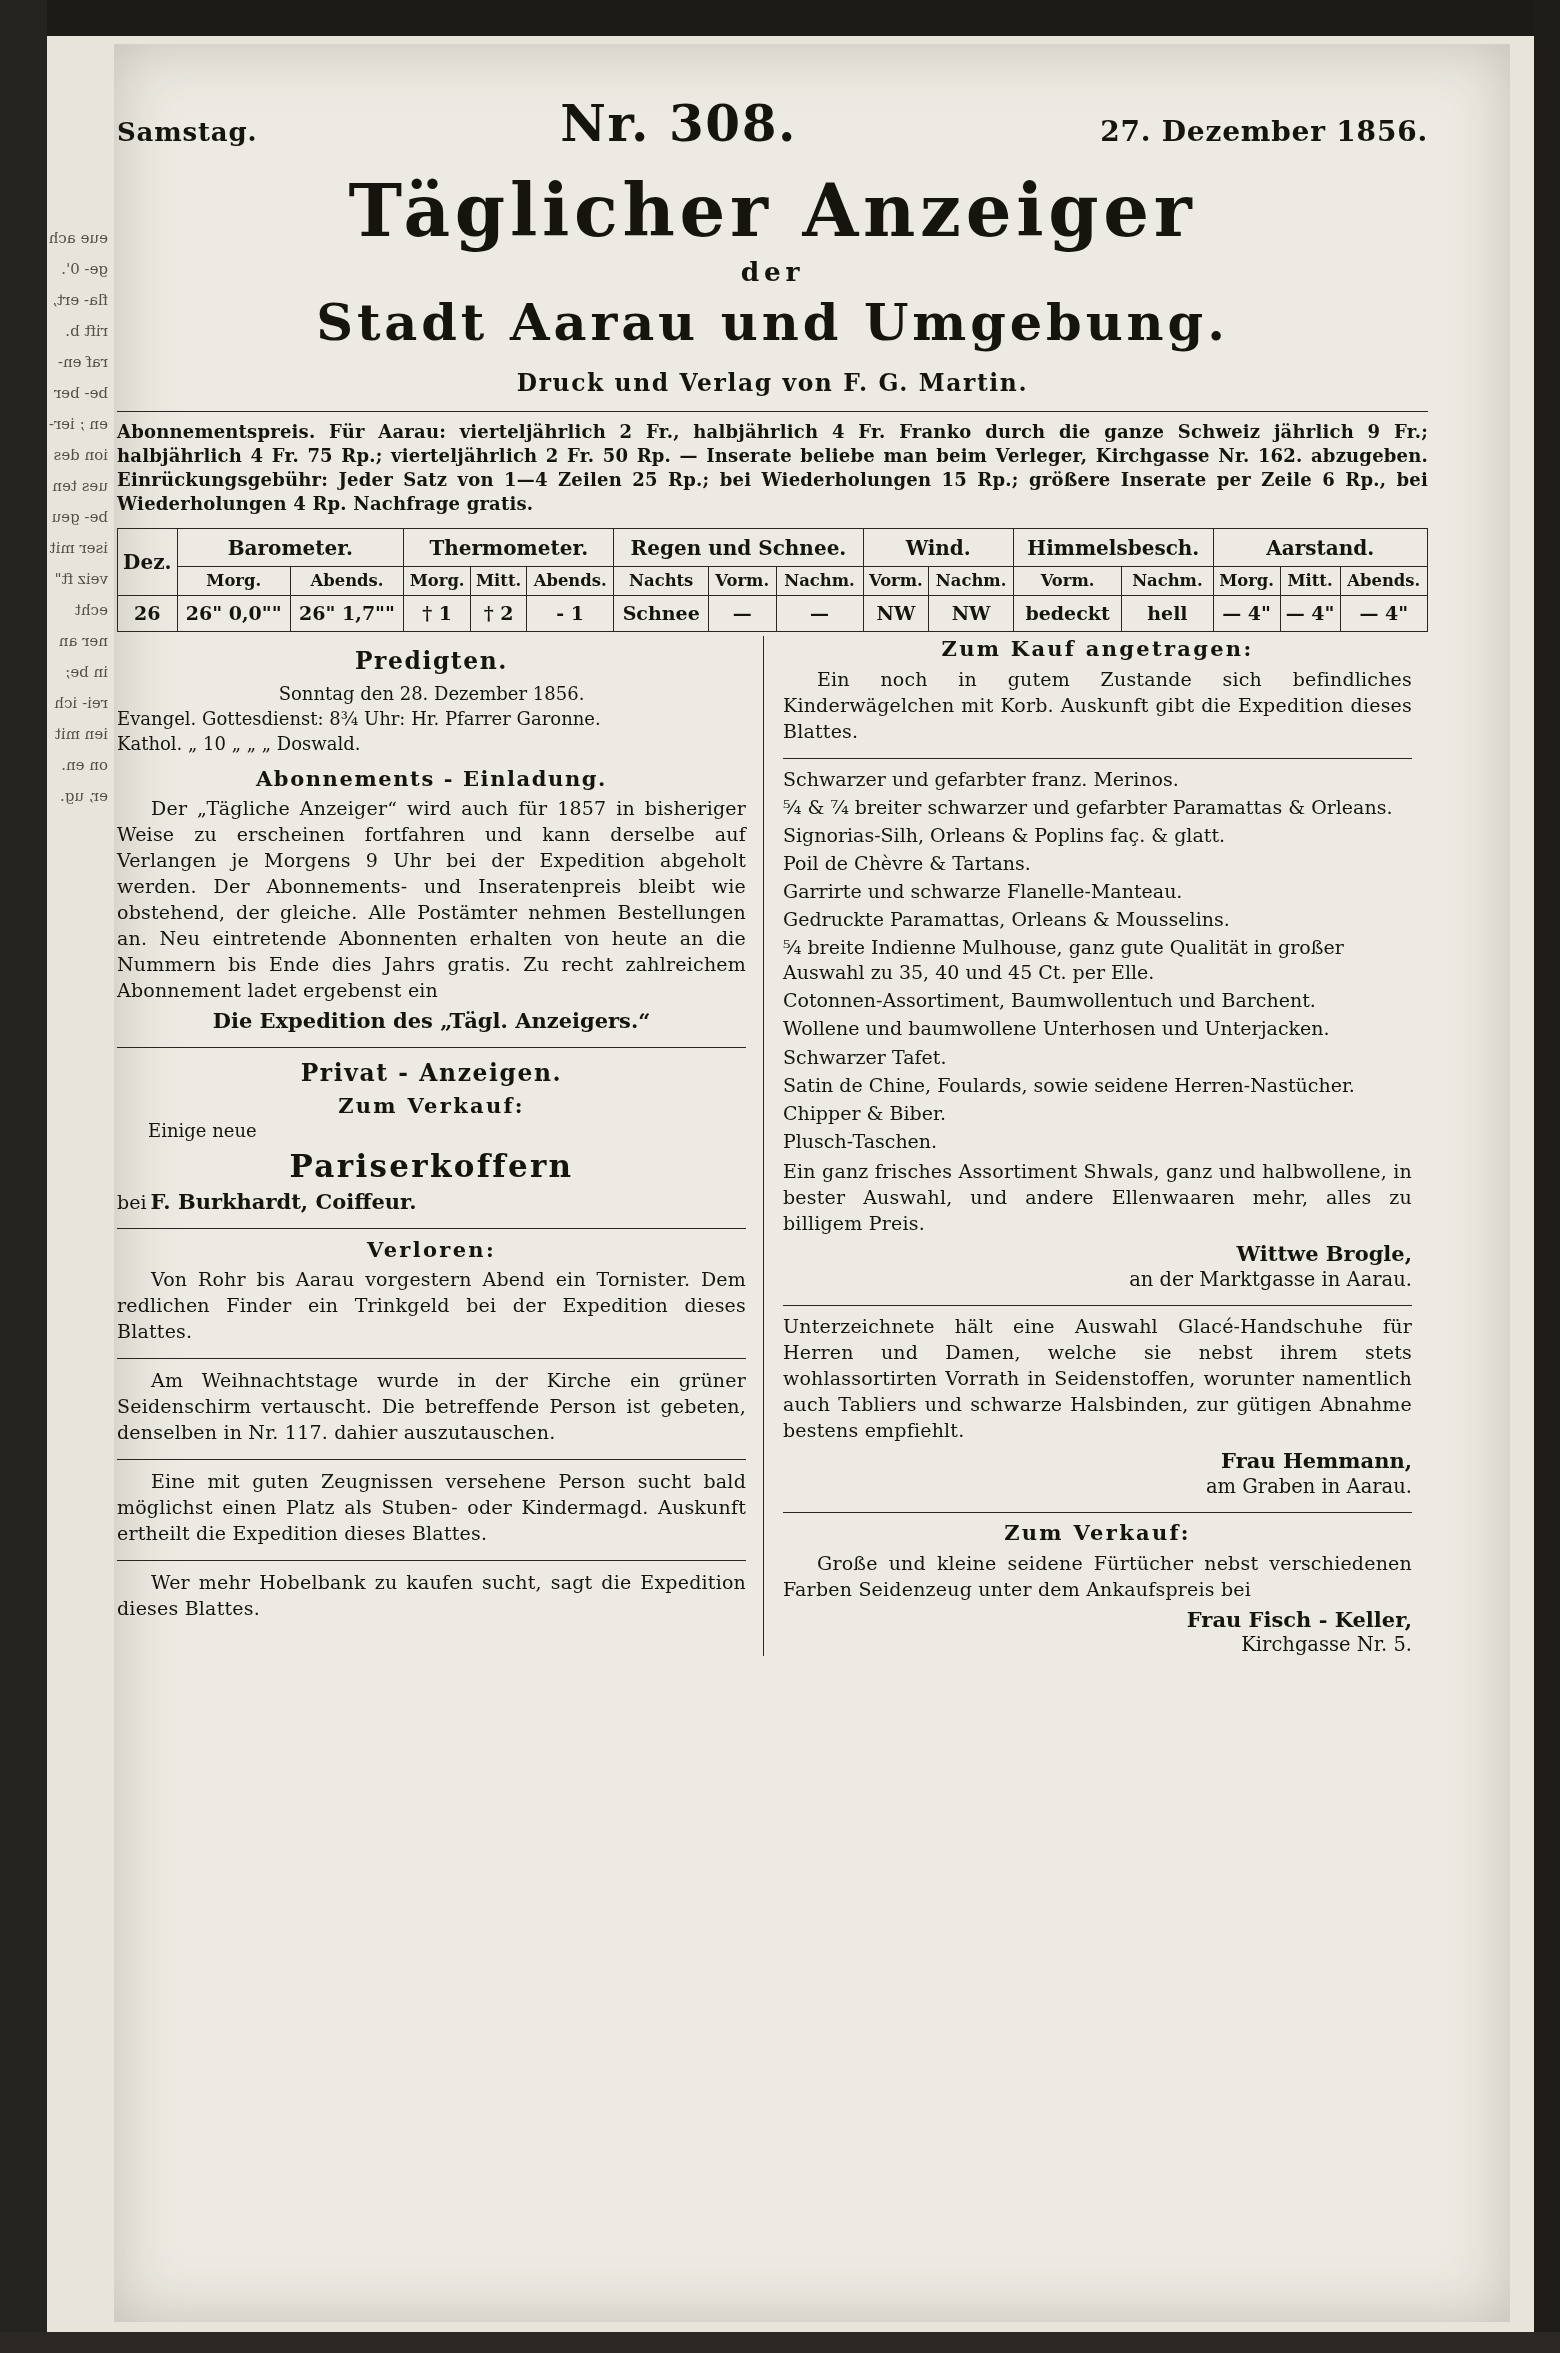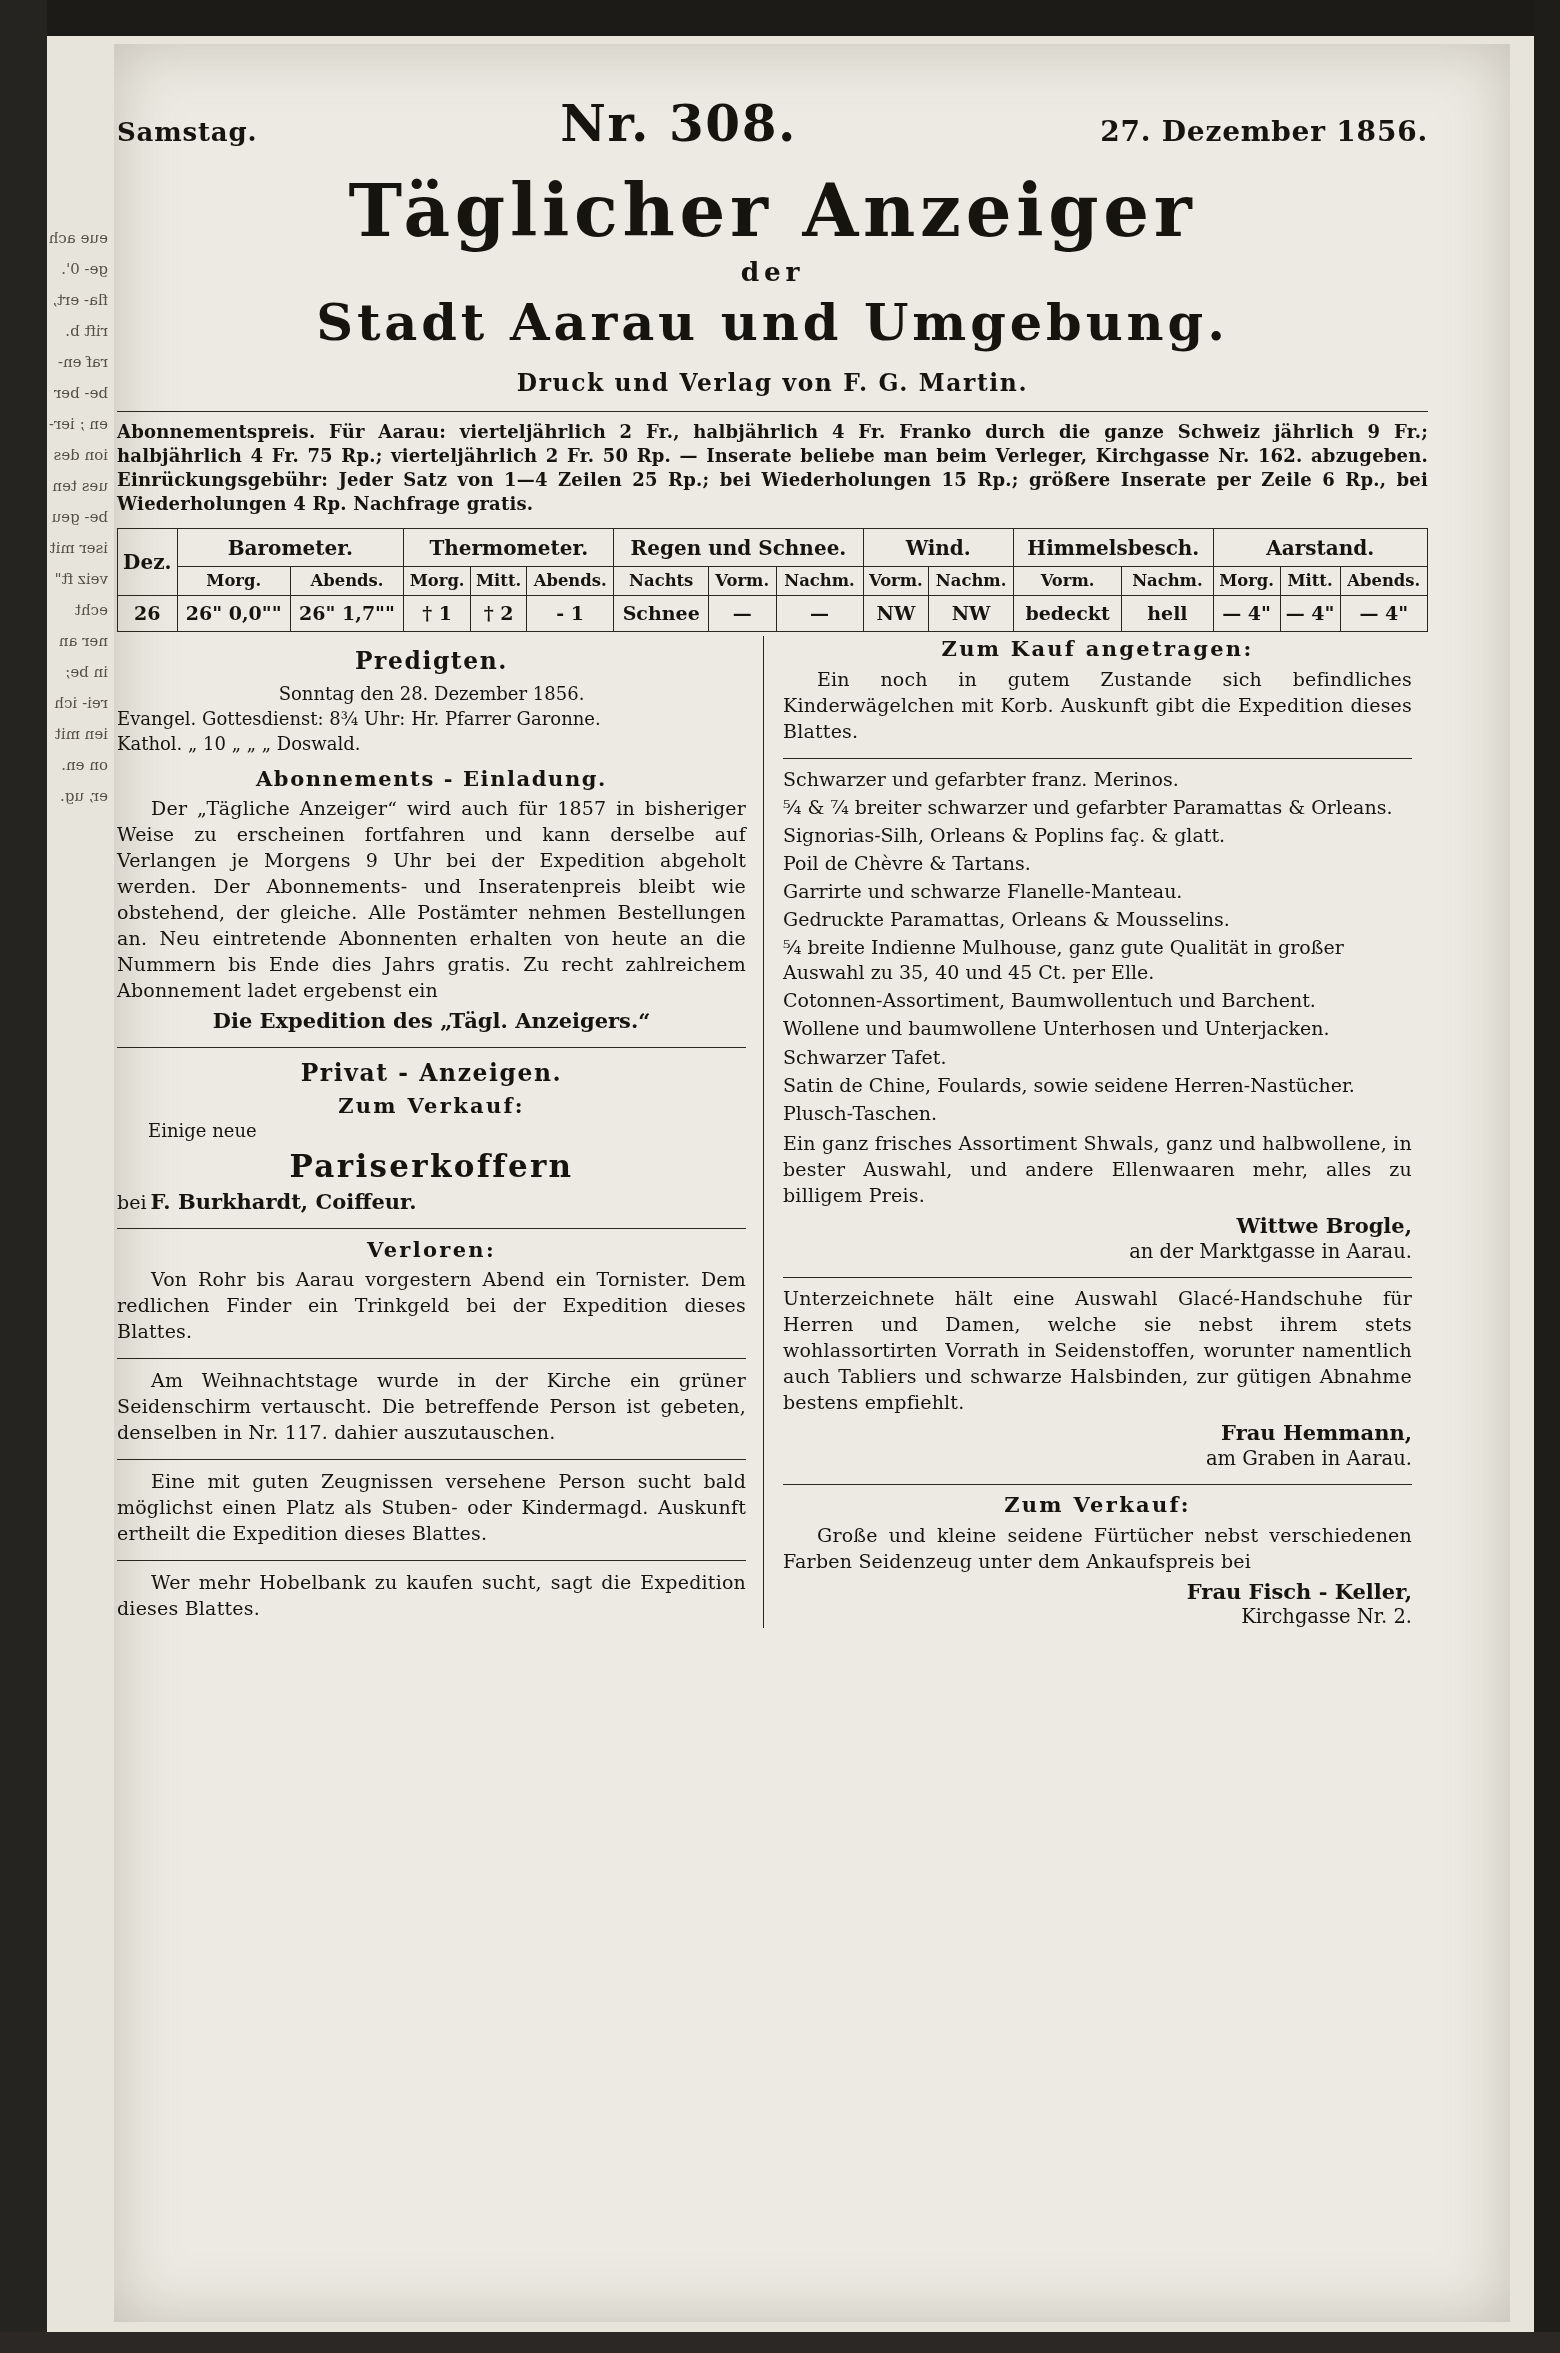"Chipper & Biber." div.item { html: none -> <div>Chipper &amp; Biber.</div> }
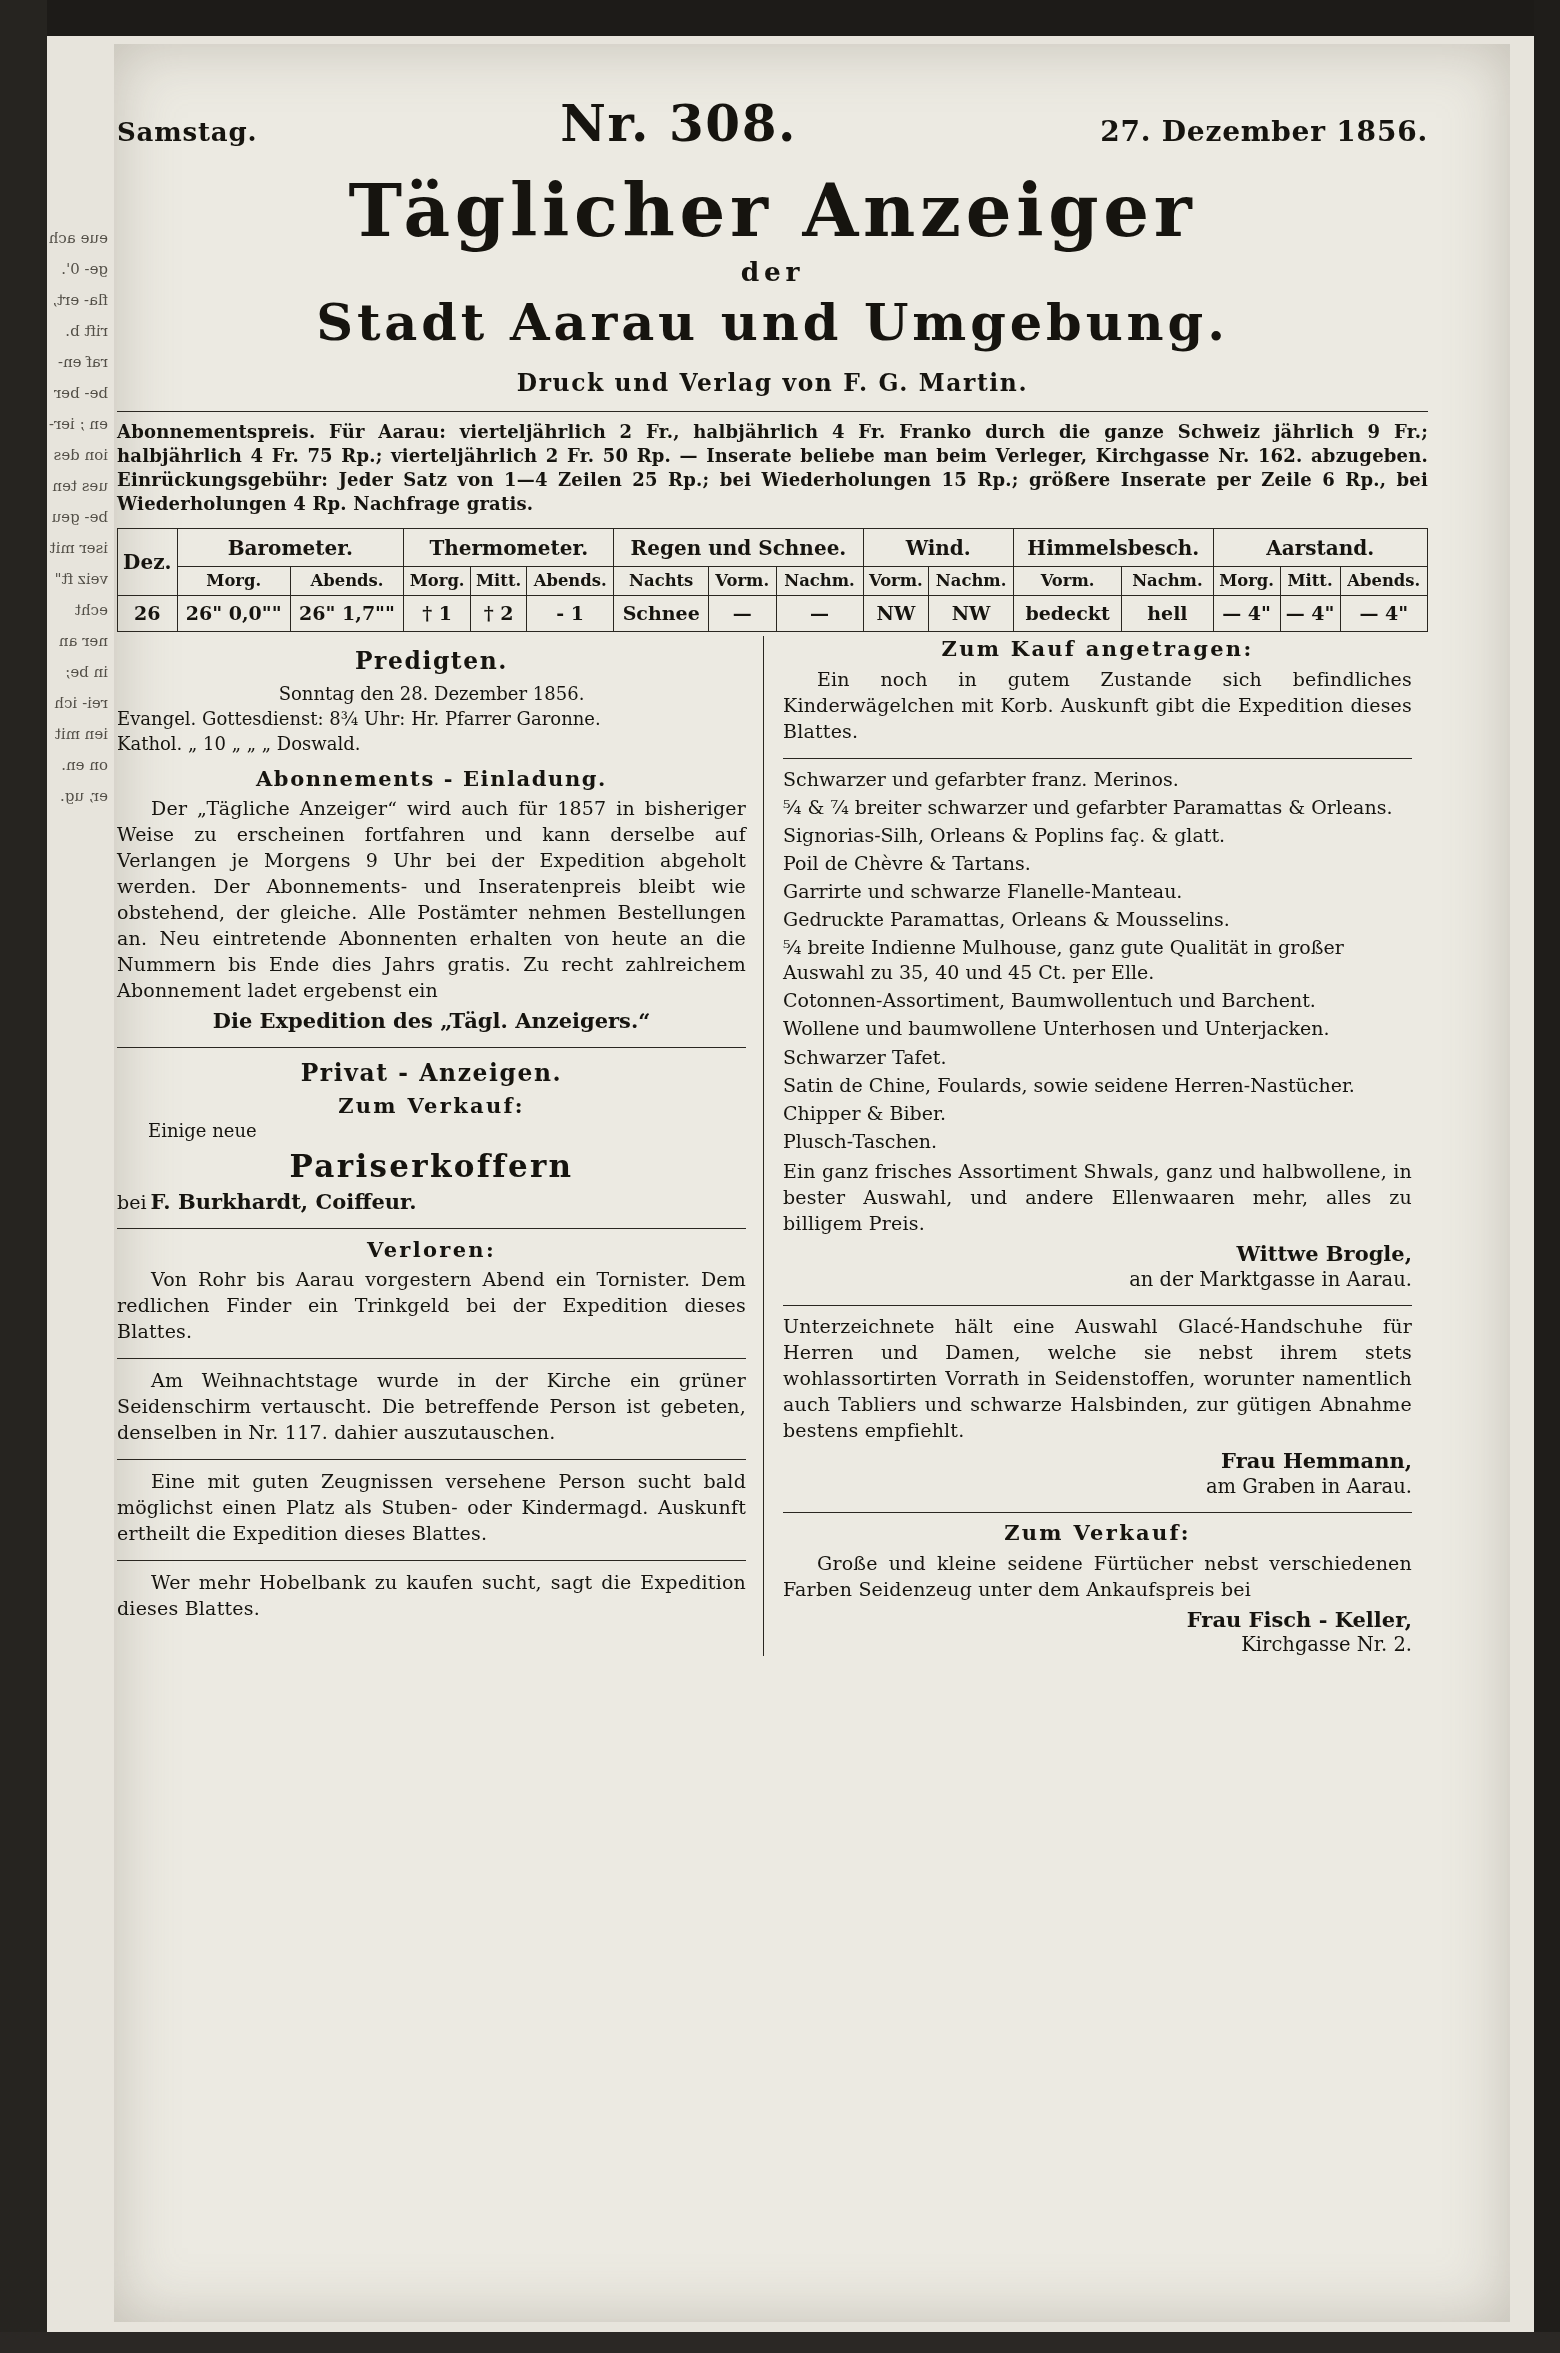"Kirchgasse Nr. 2." div.right-al { text: 2 -> 5 }
